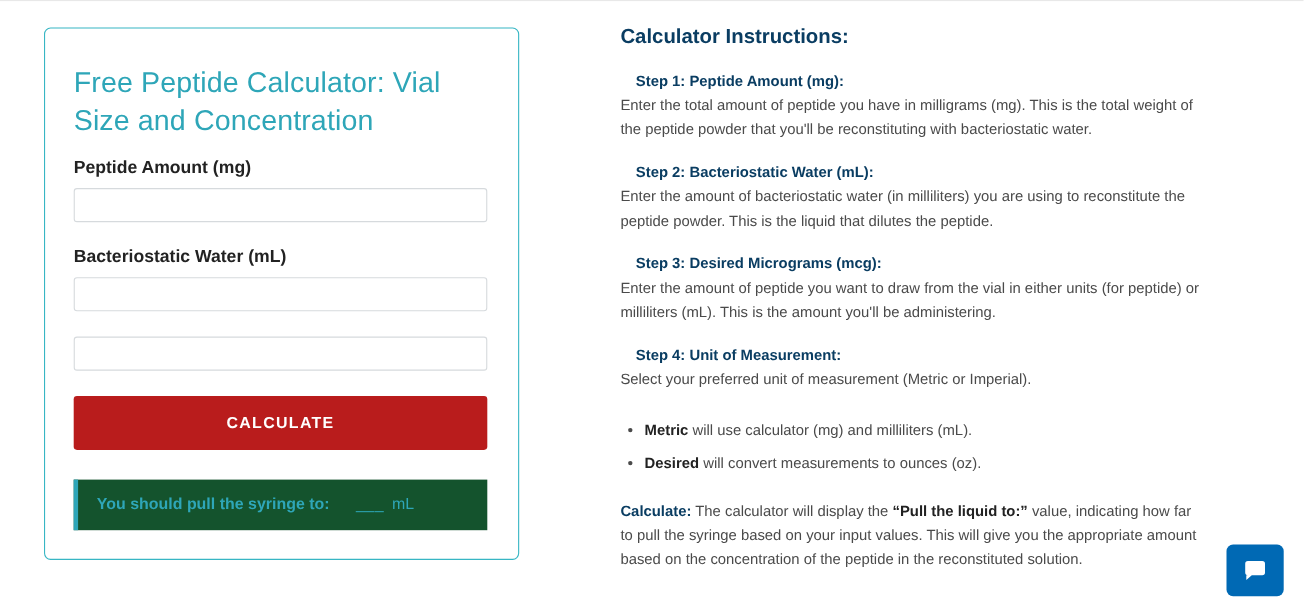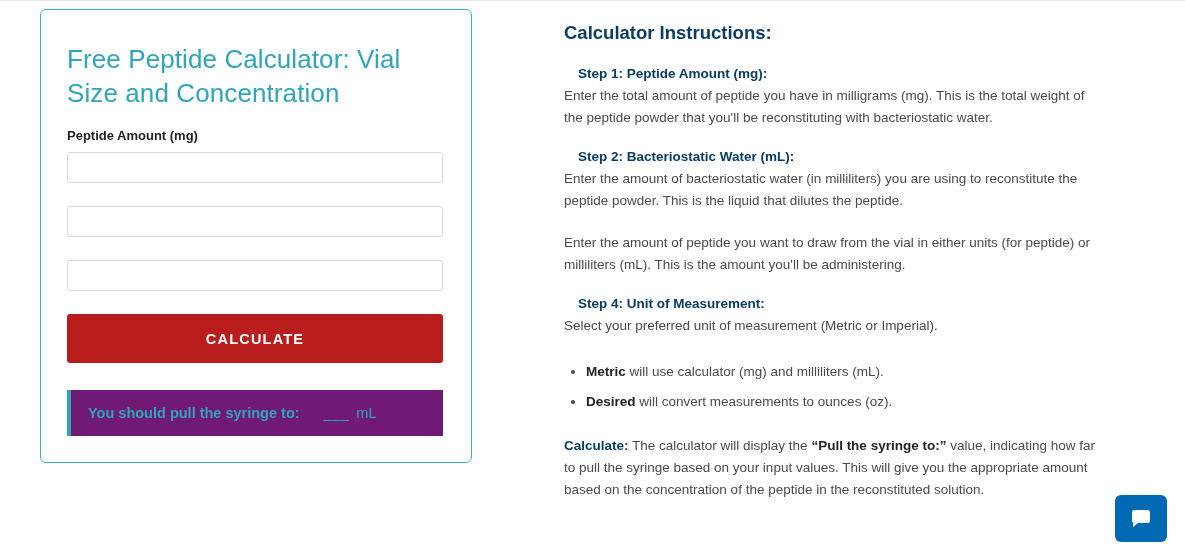"Free Peptide Calculator: Vial Size" .calc-col { padding: 9px 0 0 40px -> 25px 0 0 40px }
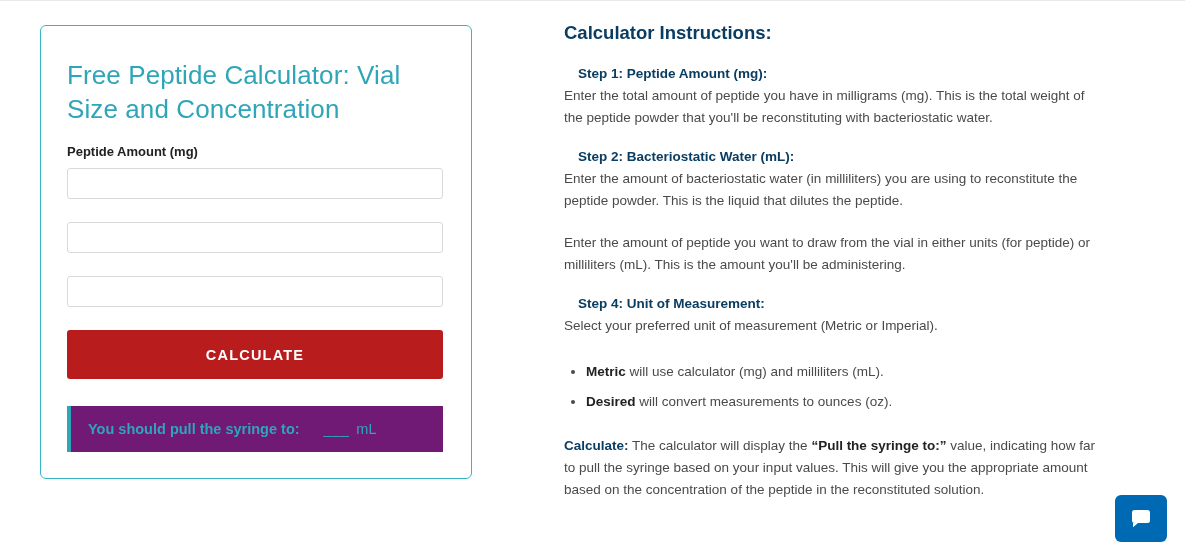"Peptide Amount (mg)" .field-label { font-size: 13px -> 16px }
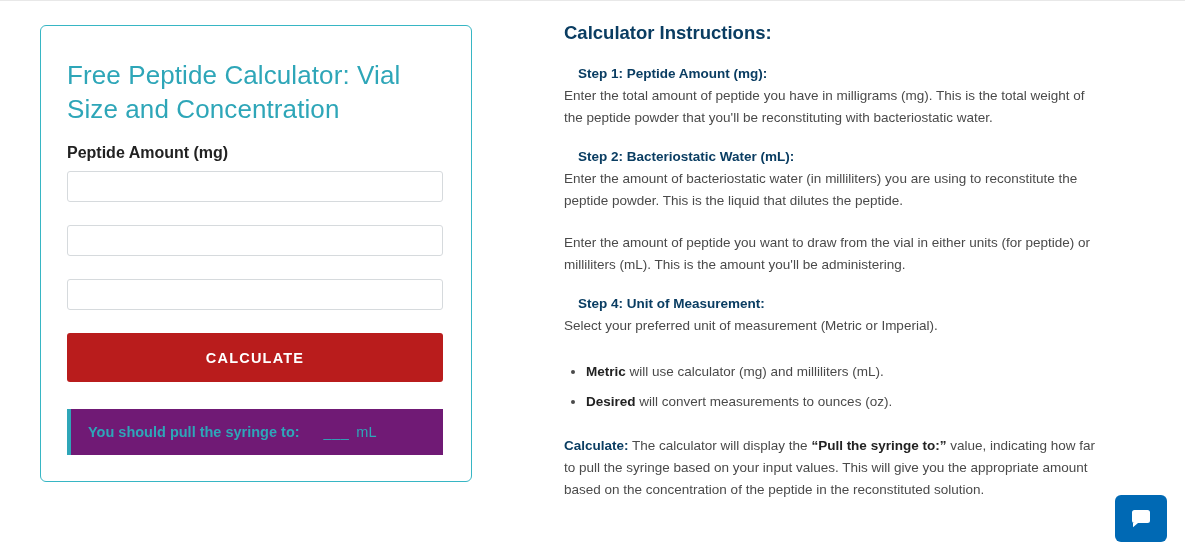"Bacteriostatic Water (mL)" div.field-label { html: none -> <div>Bacteriostatic Water (mL)</div> }
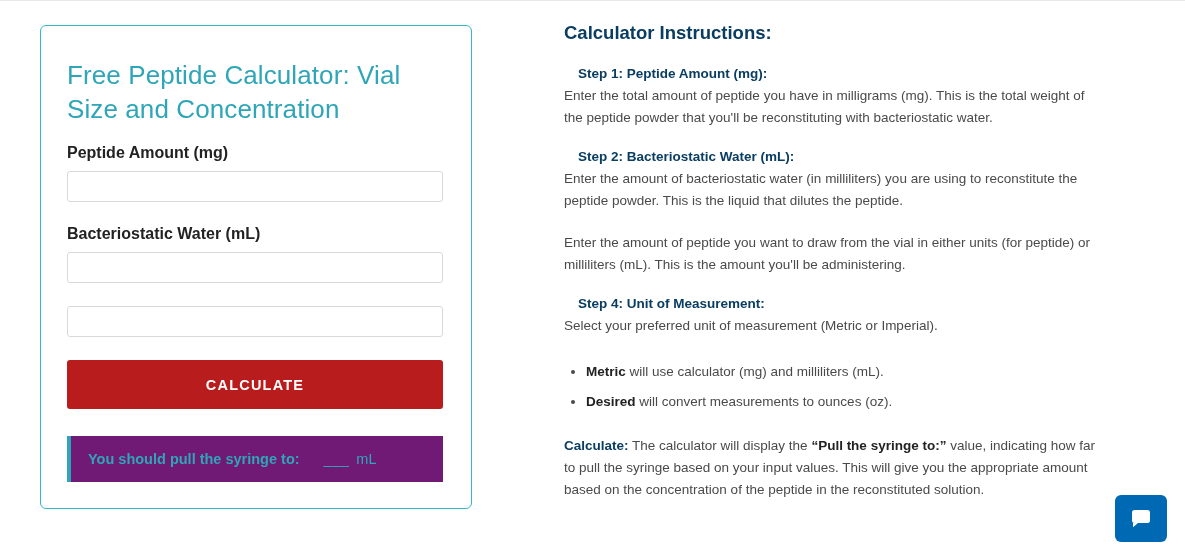"Step 3: Desired Micrograms (mcg):" div.step-head { html: none -> <div>Step 3: Desired Micrograms (mcg):</div> }
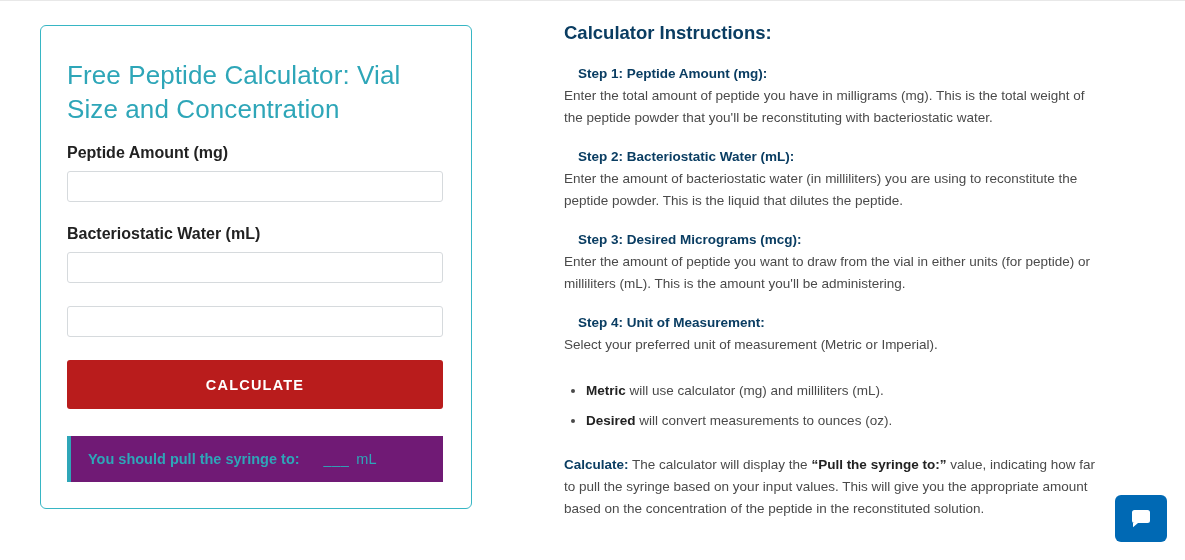"You should pull the syringe" .result-box { background: #701a75 -> #14532d }
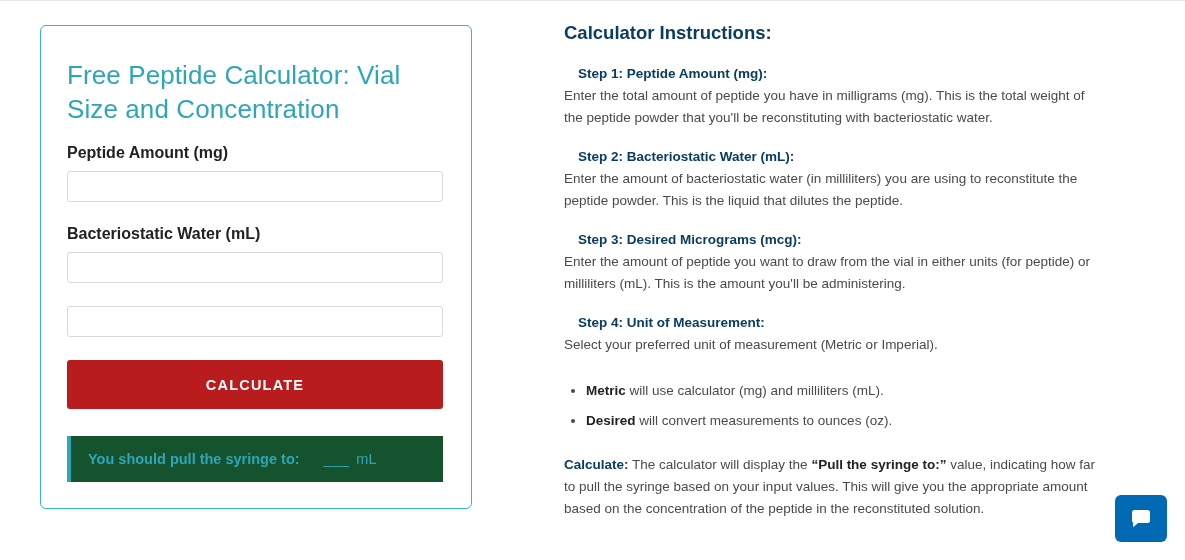"“Pull the syringe to:”" b.quote { text: syringe -> liquid }
